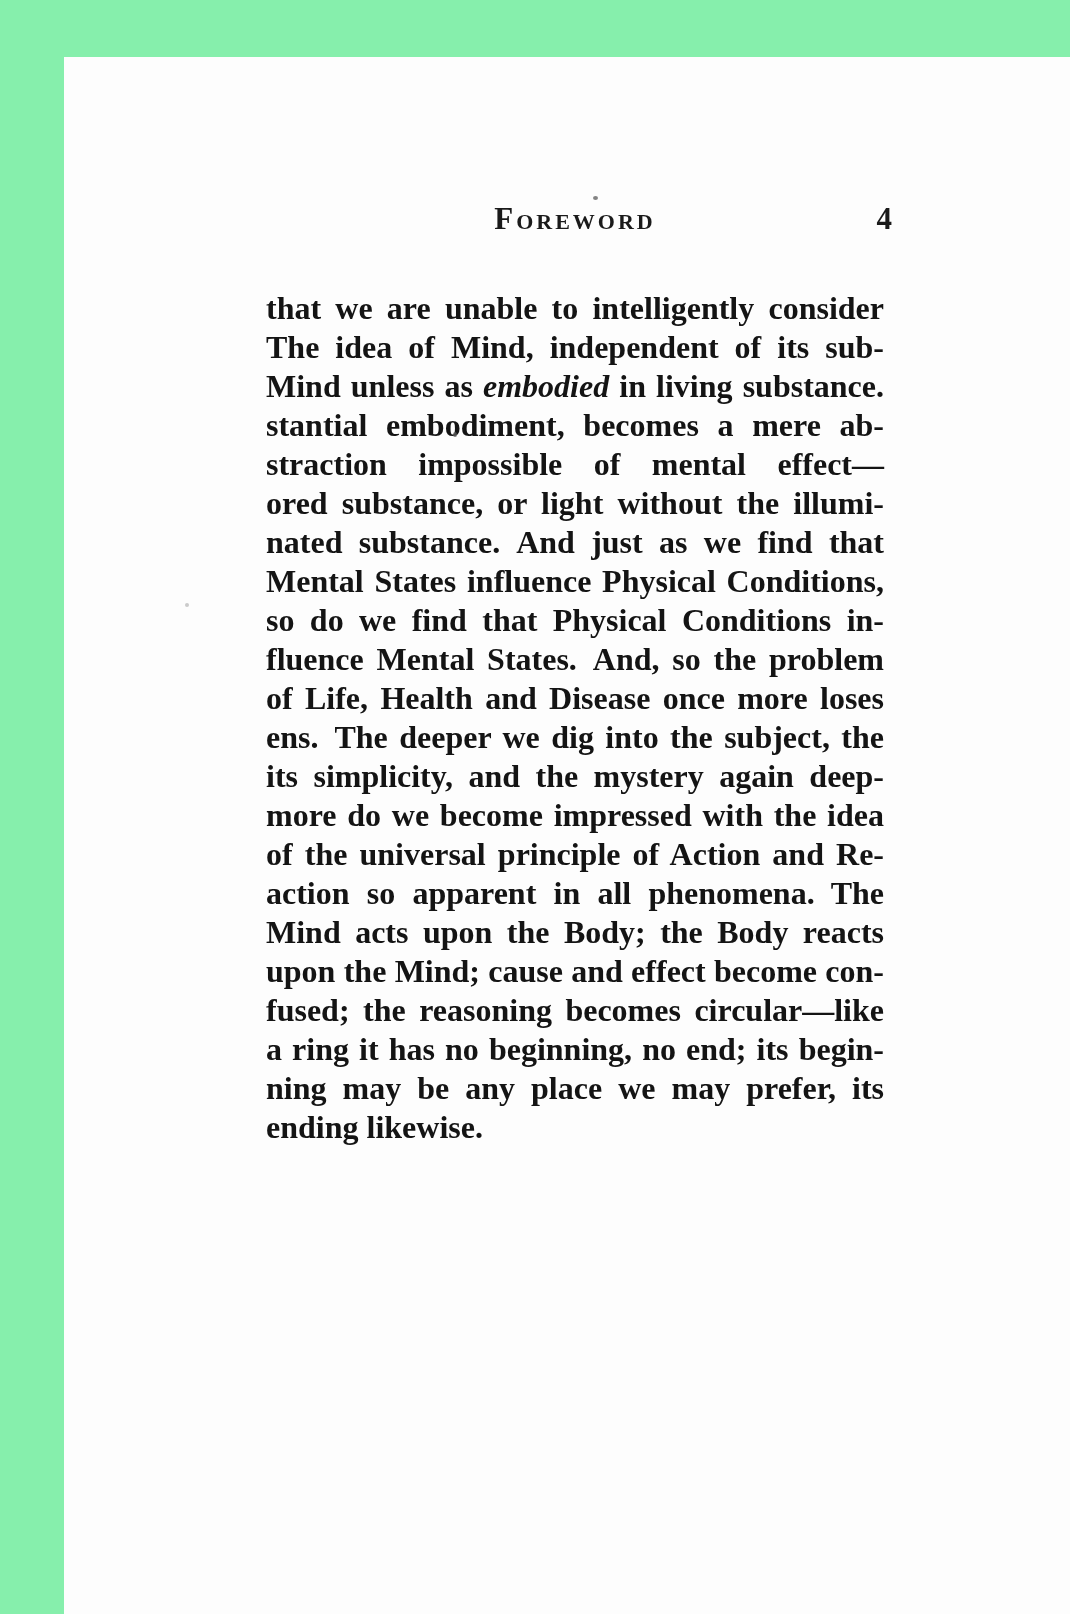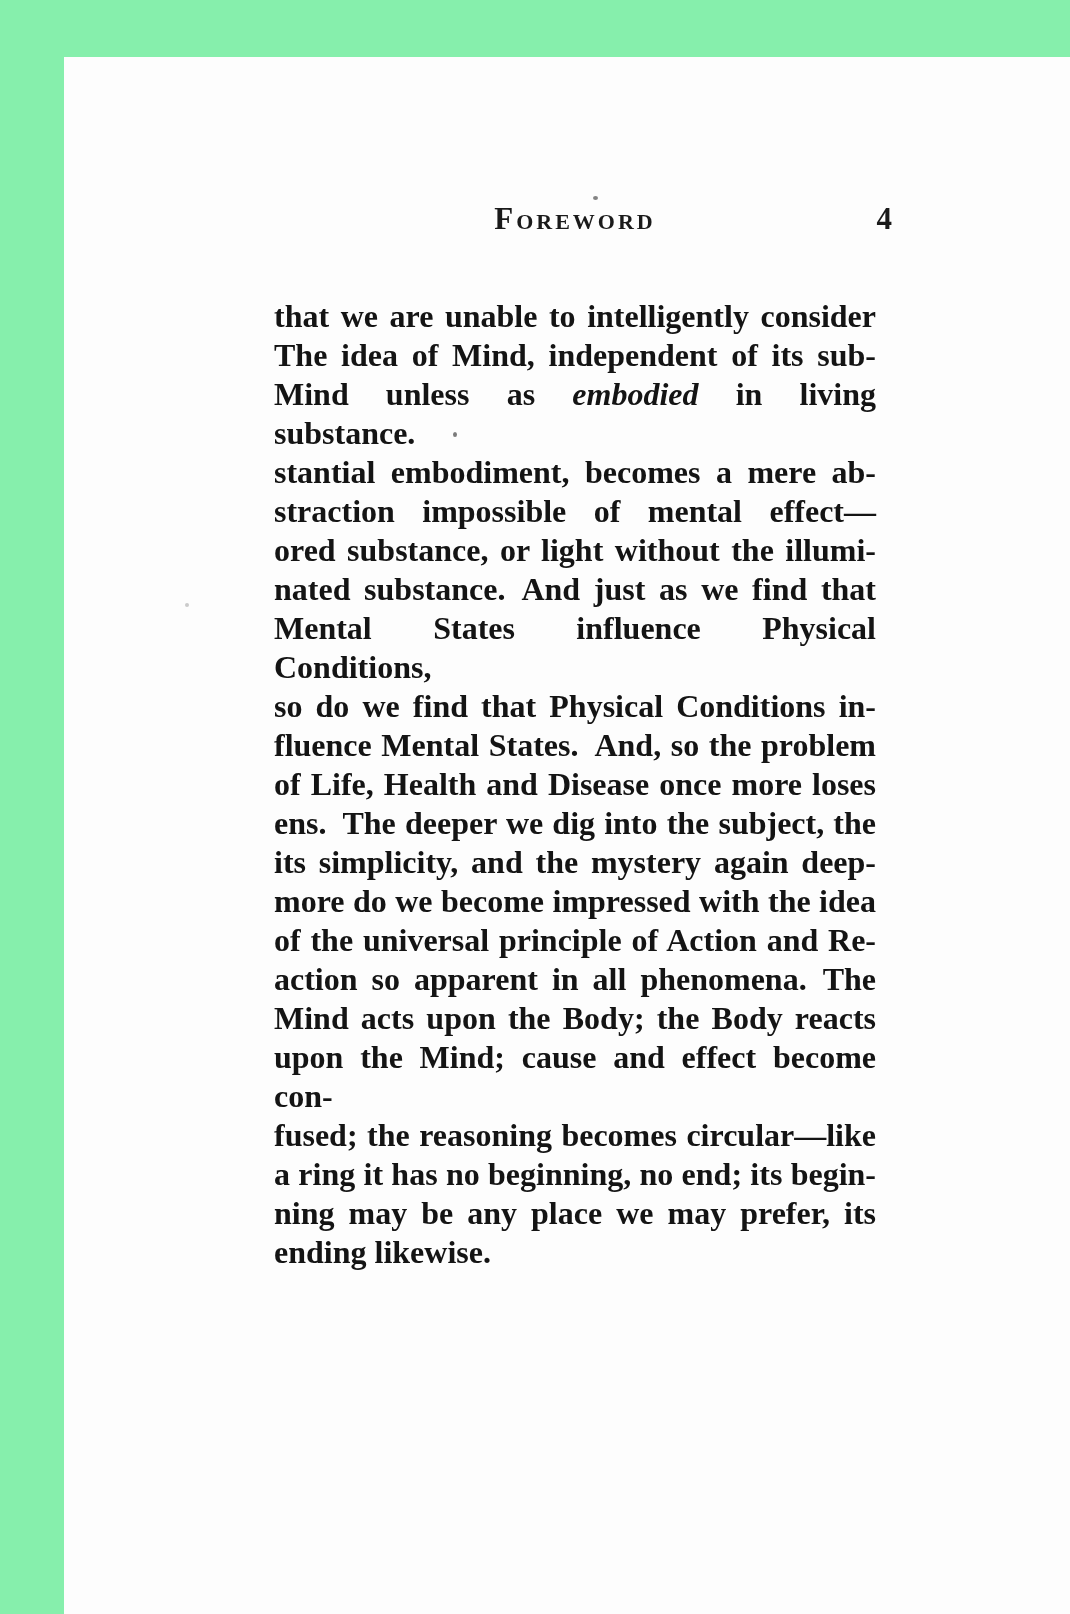"that we are unable to" .paragraph { margin: 16px -> 8px }
